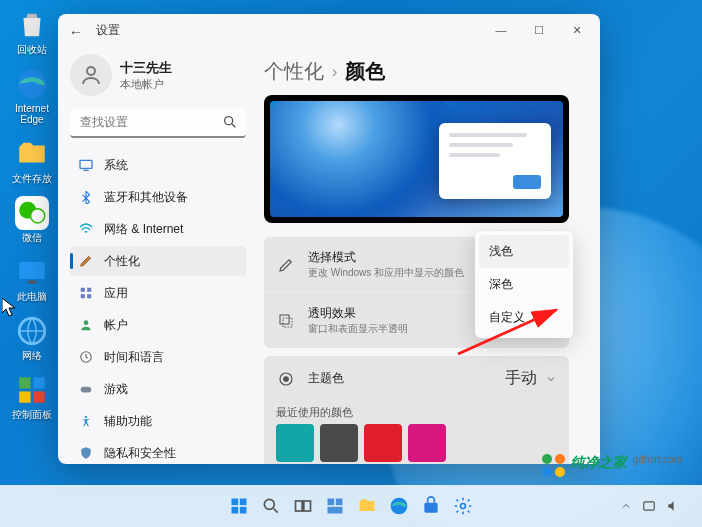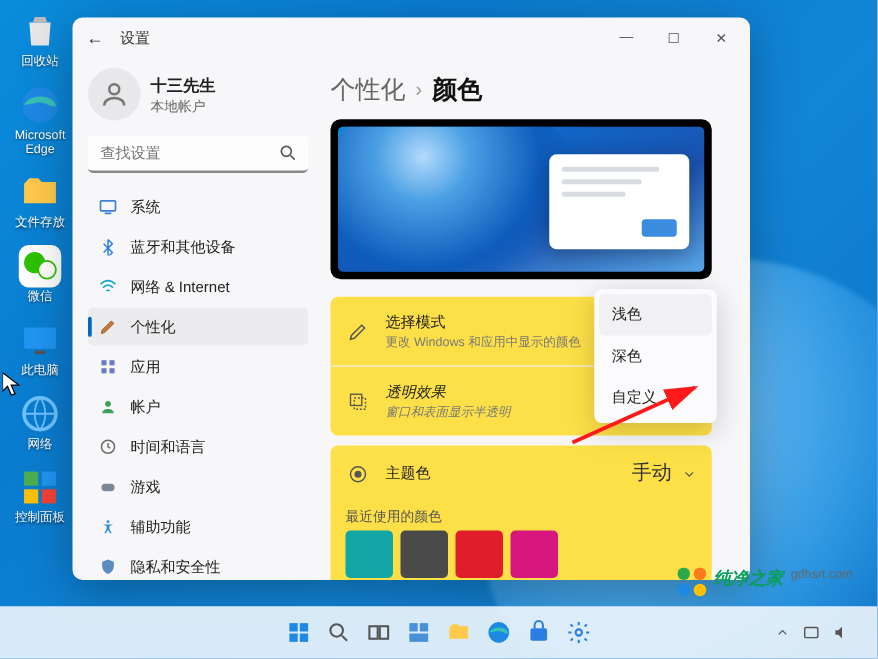"Microsoft Edge" span { text: Microsoft -> Internet }
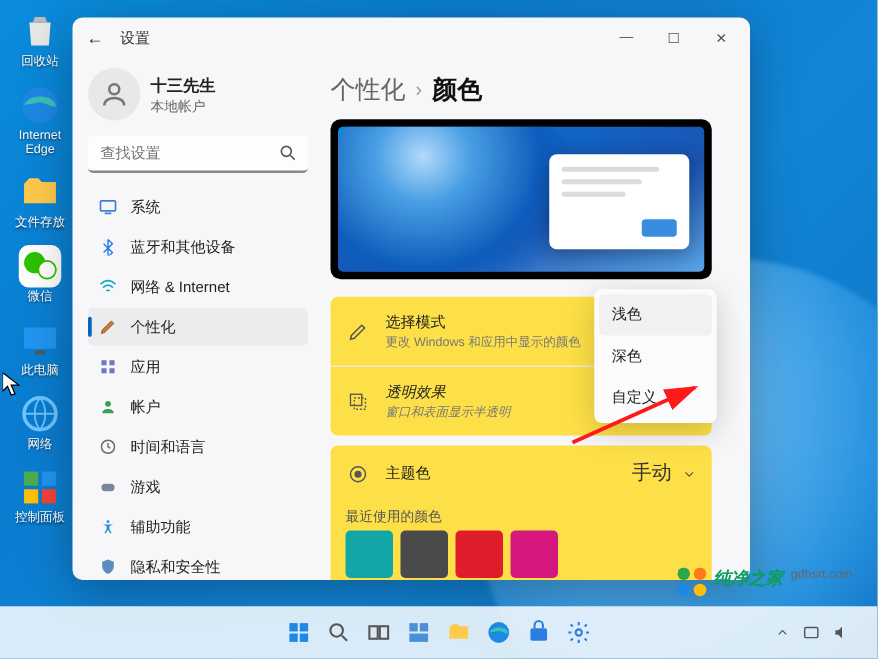"选择模式" .card { background: #fde047 -> #e5e5e5 }
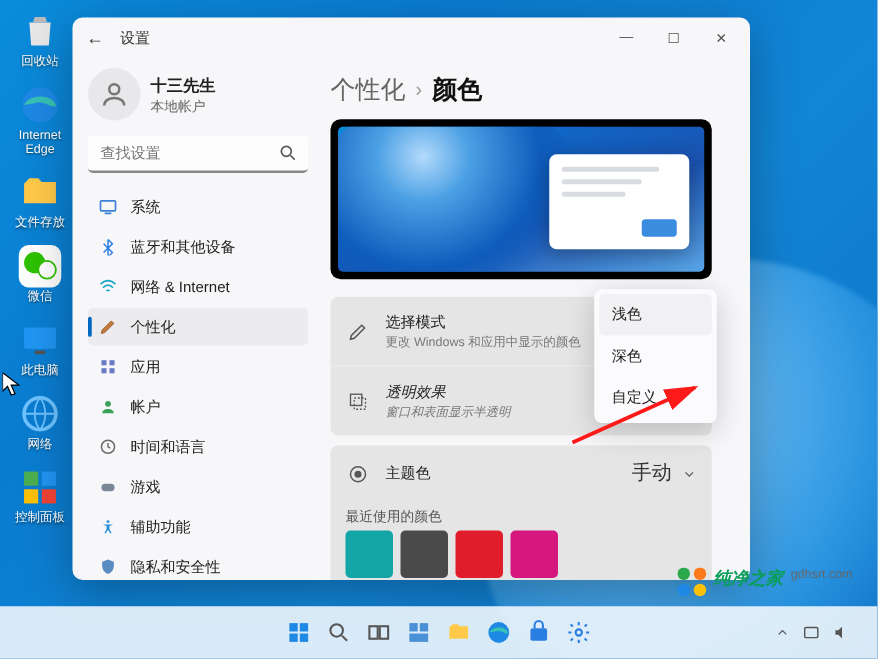"透明效果" .setting-row + .setting-row { font-style: italic -> none }
